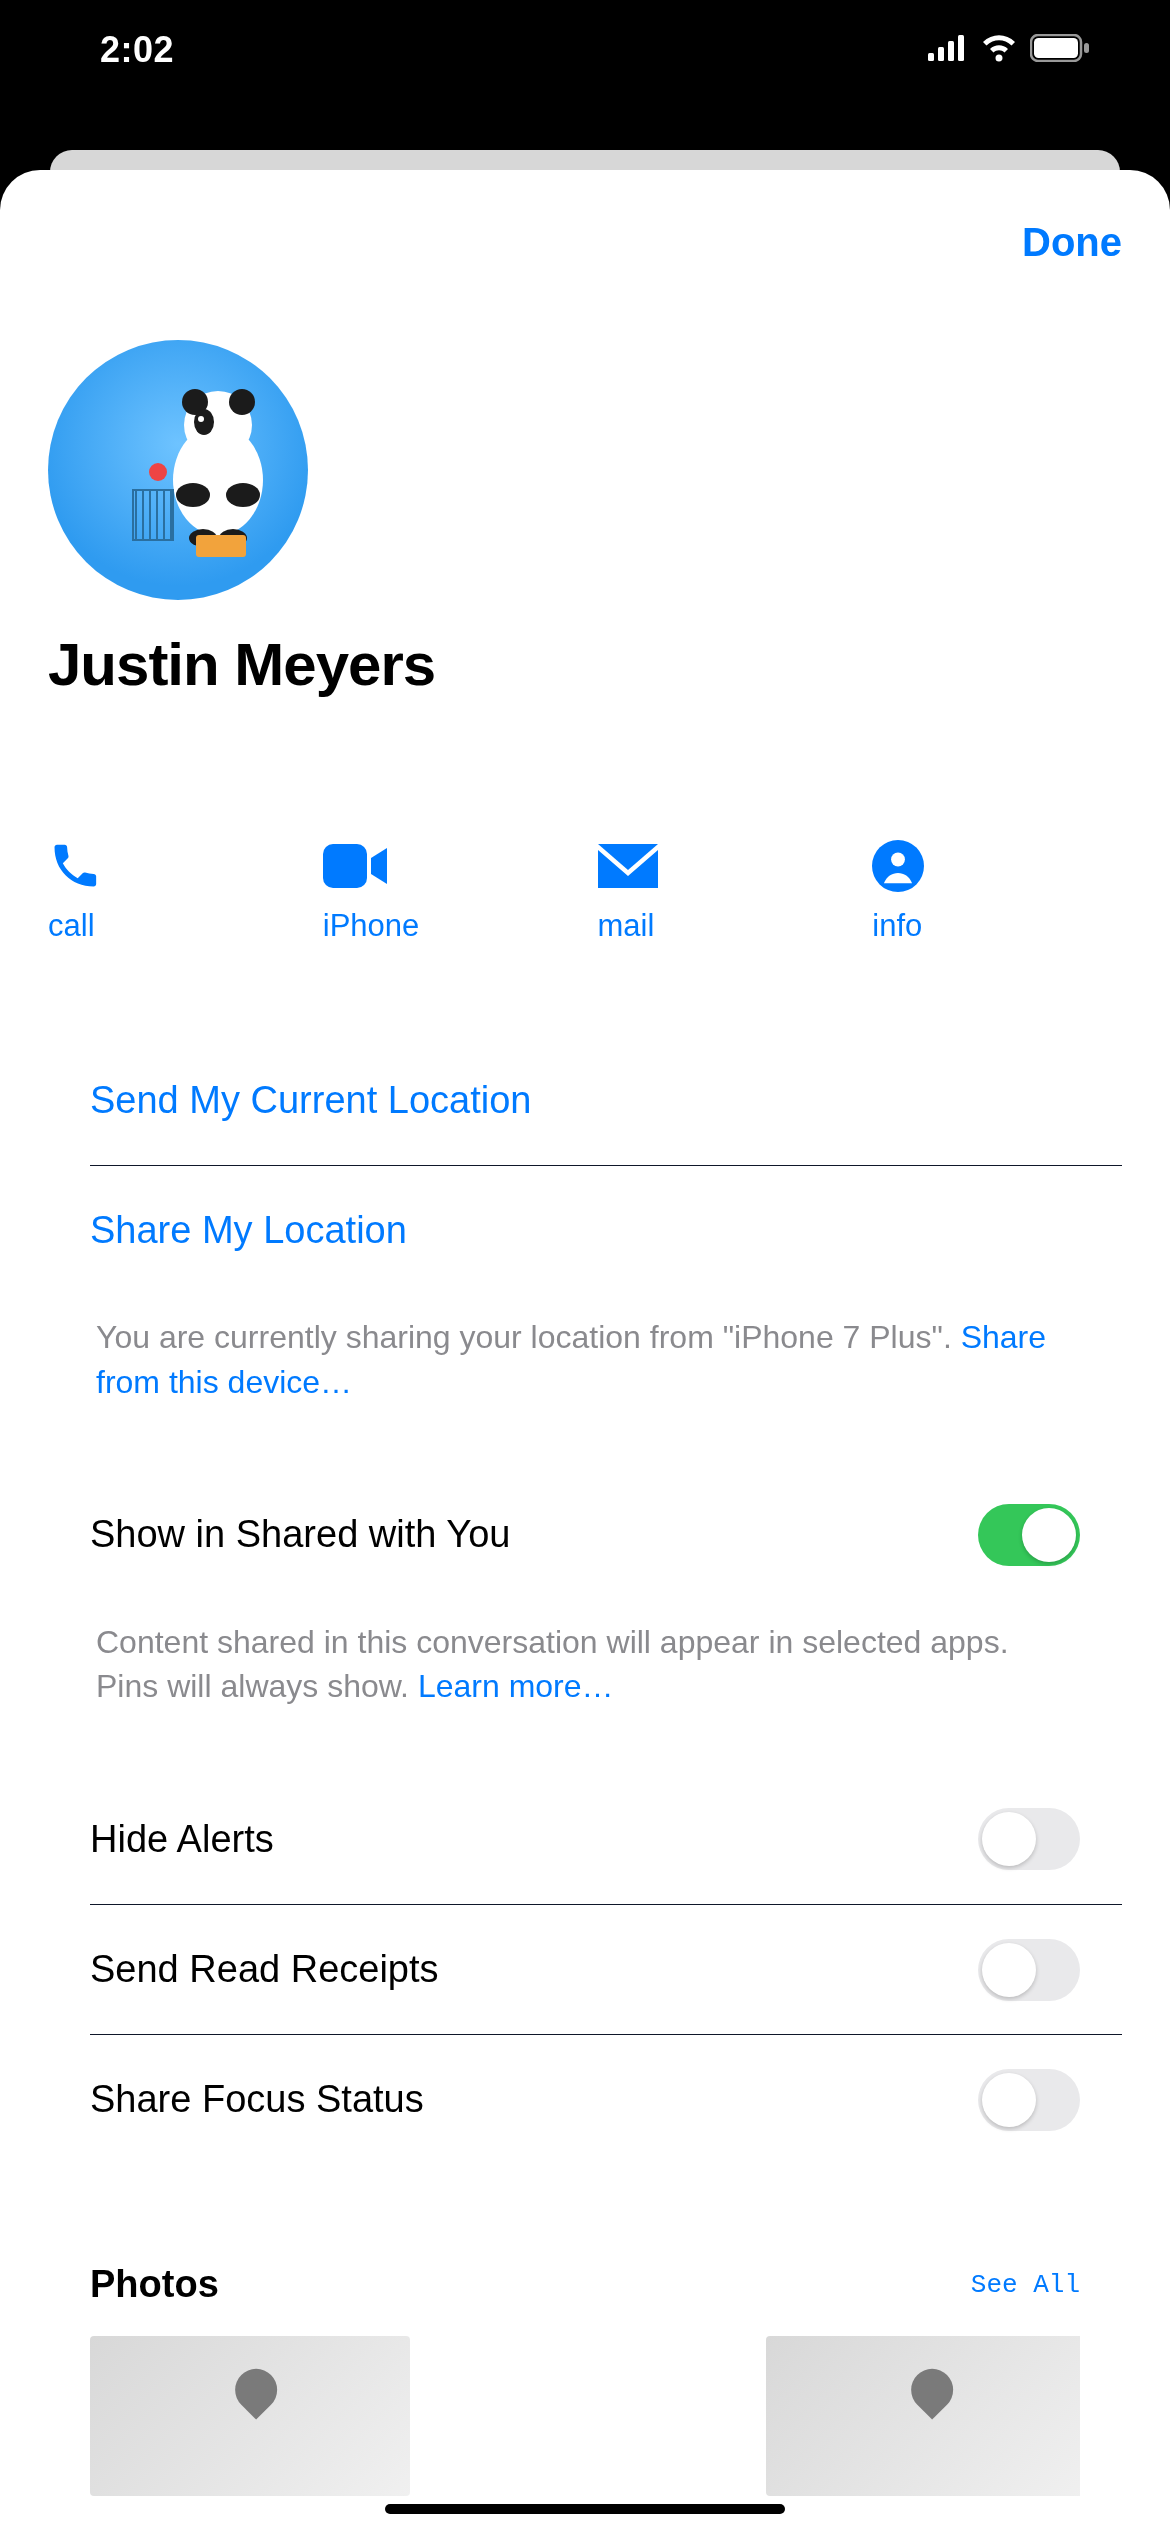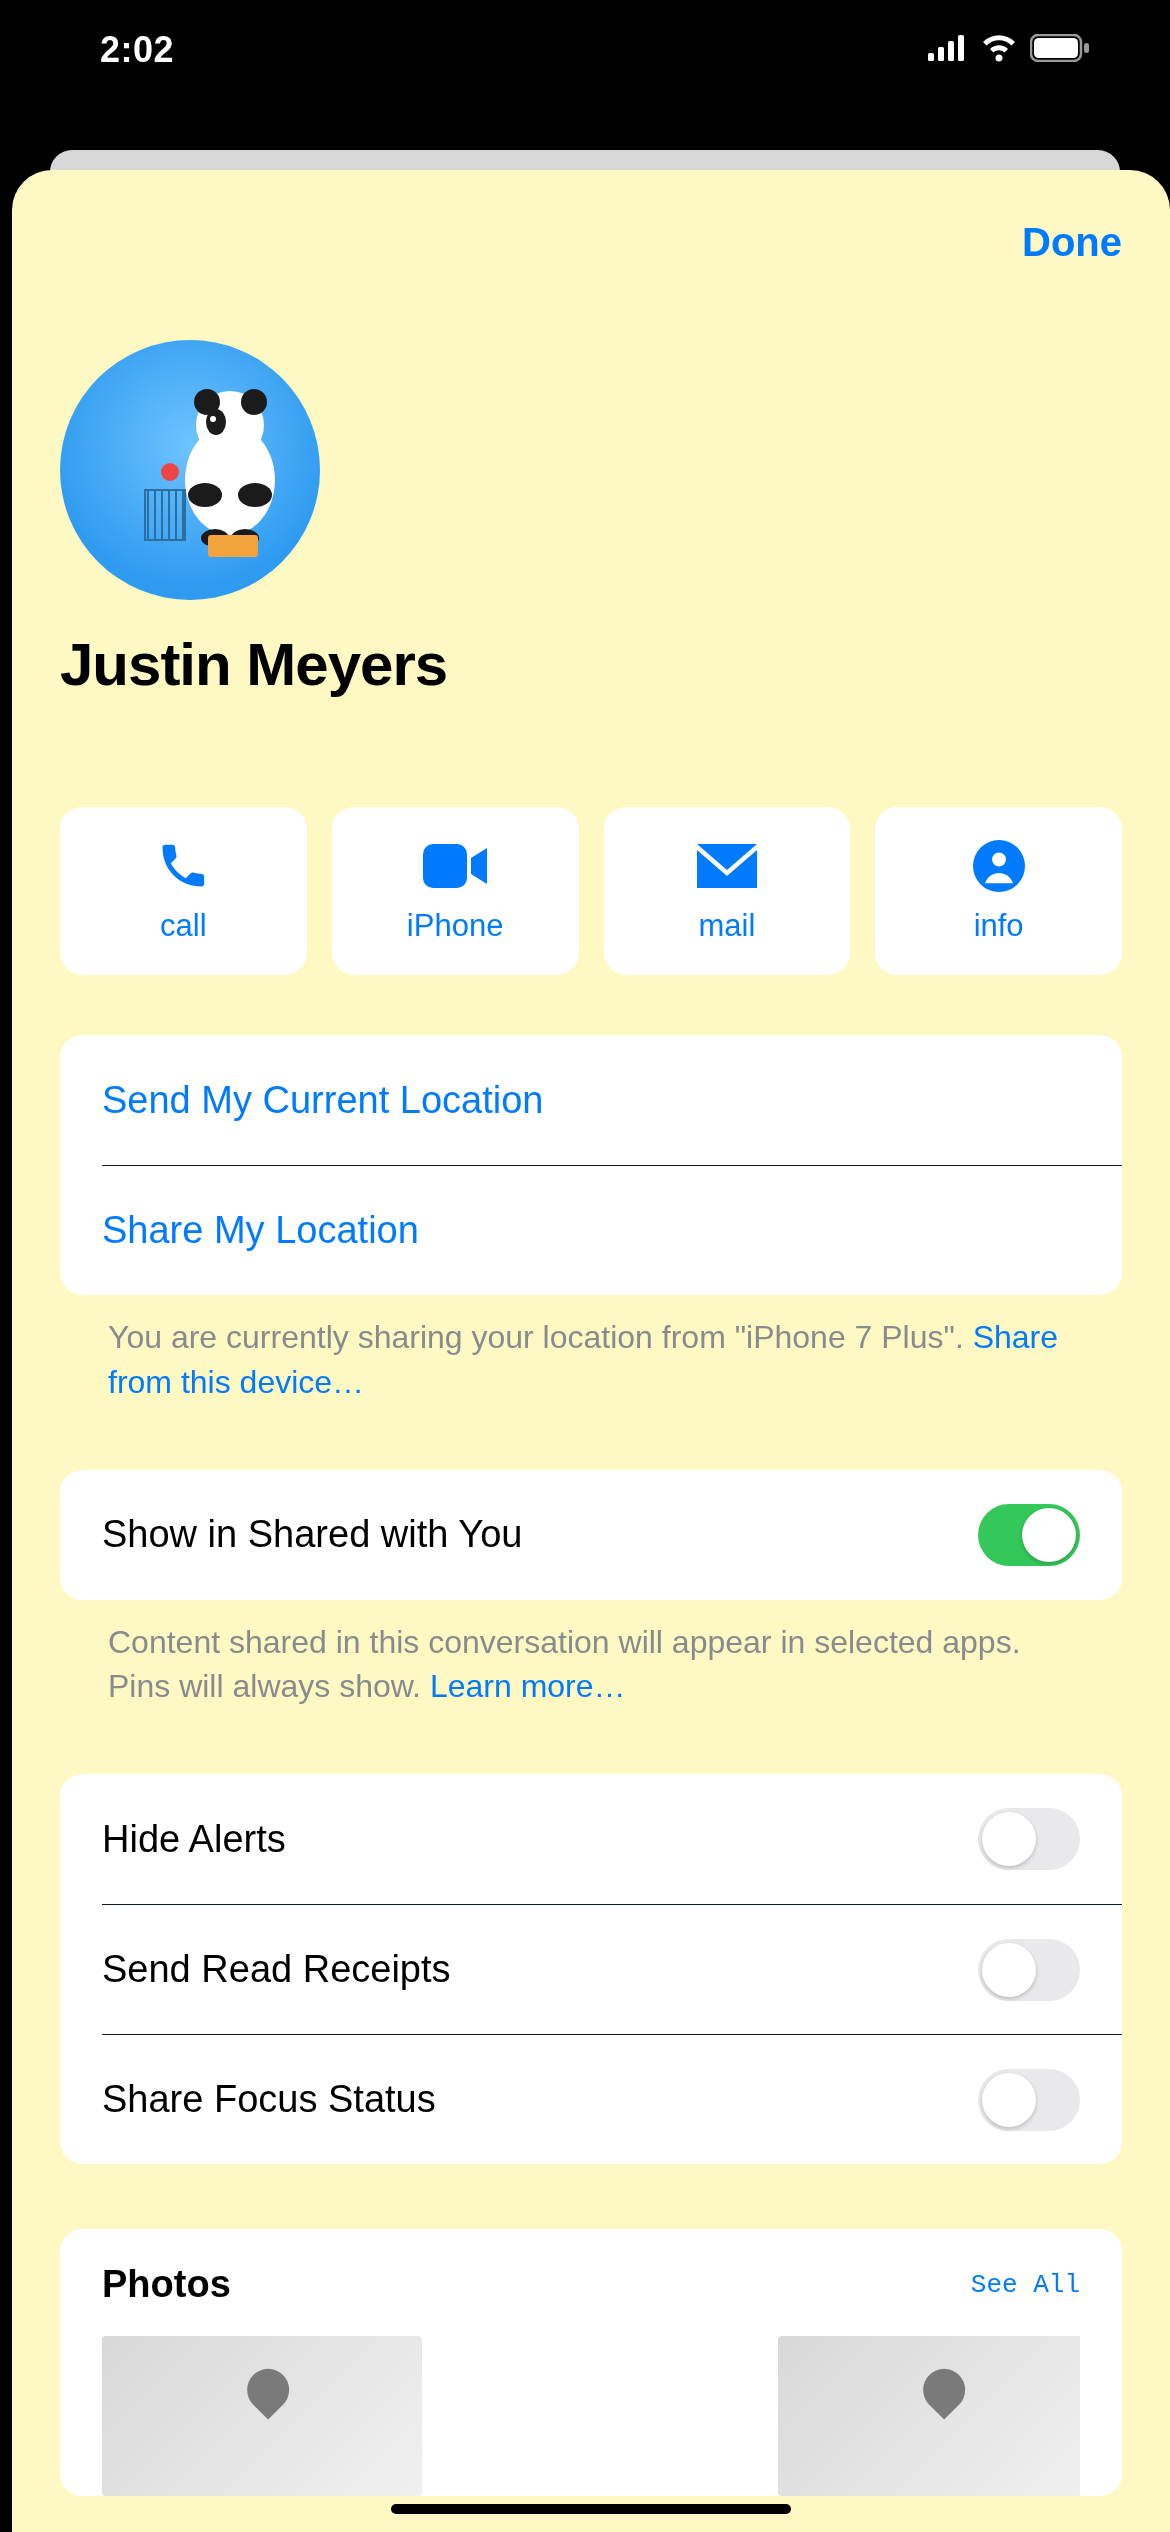"Done" .sheet { background: #fef9c3 -> #ffffff; margin-left: 12px -> none }
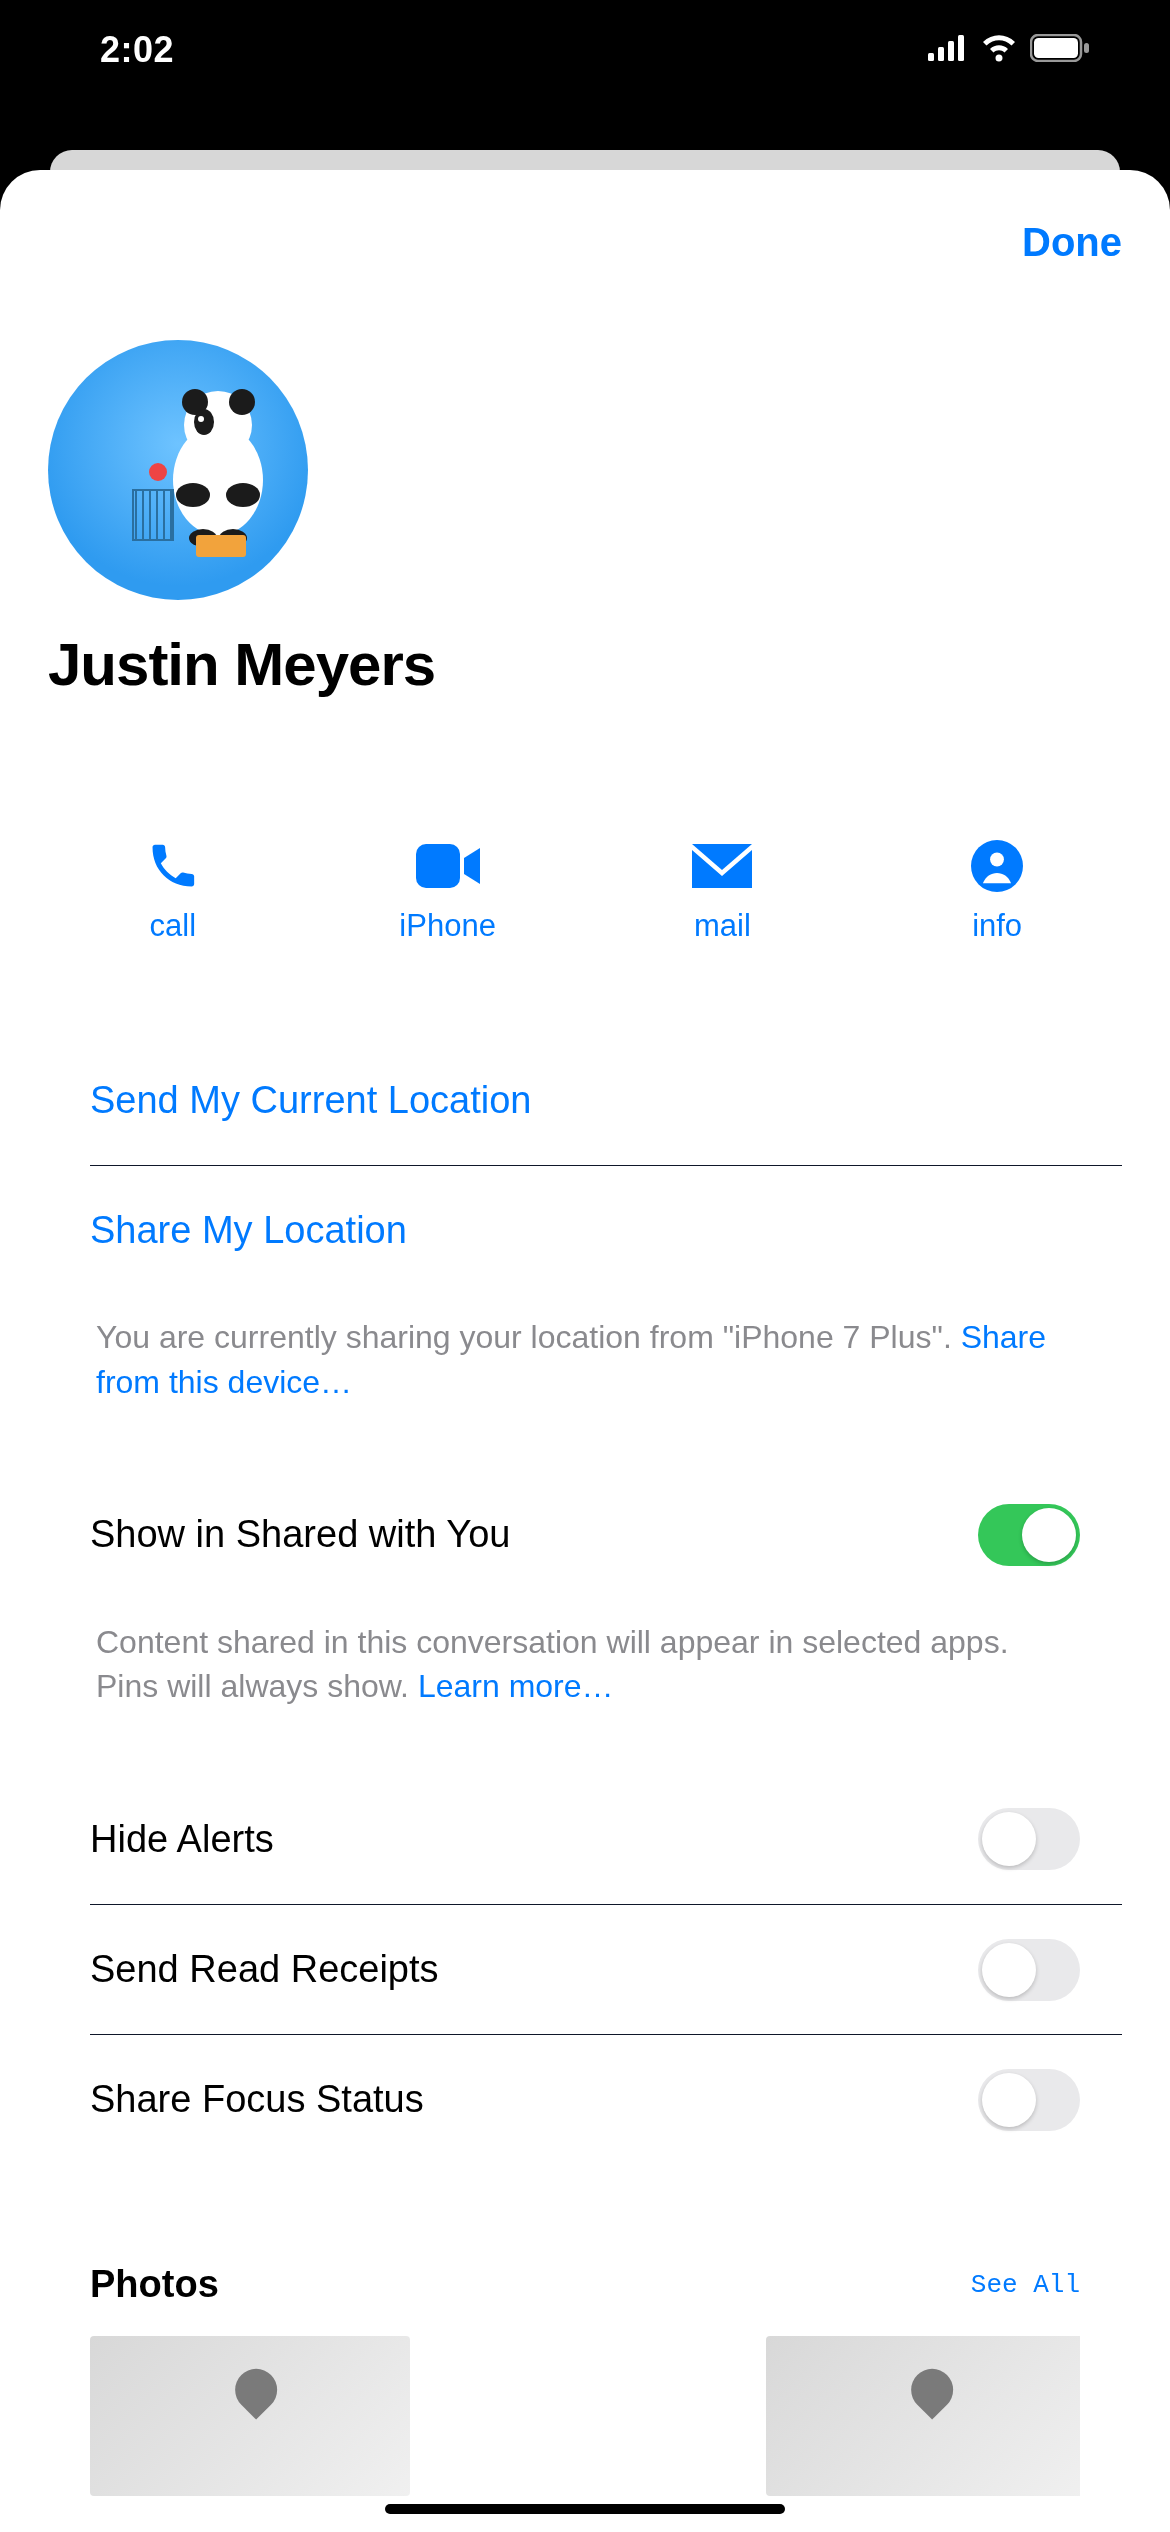"call" .action-btn { align-items: center -> flex-start }
